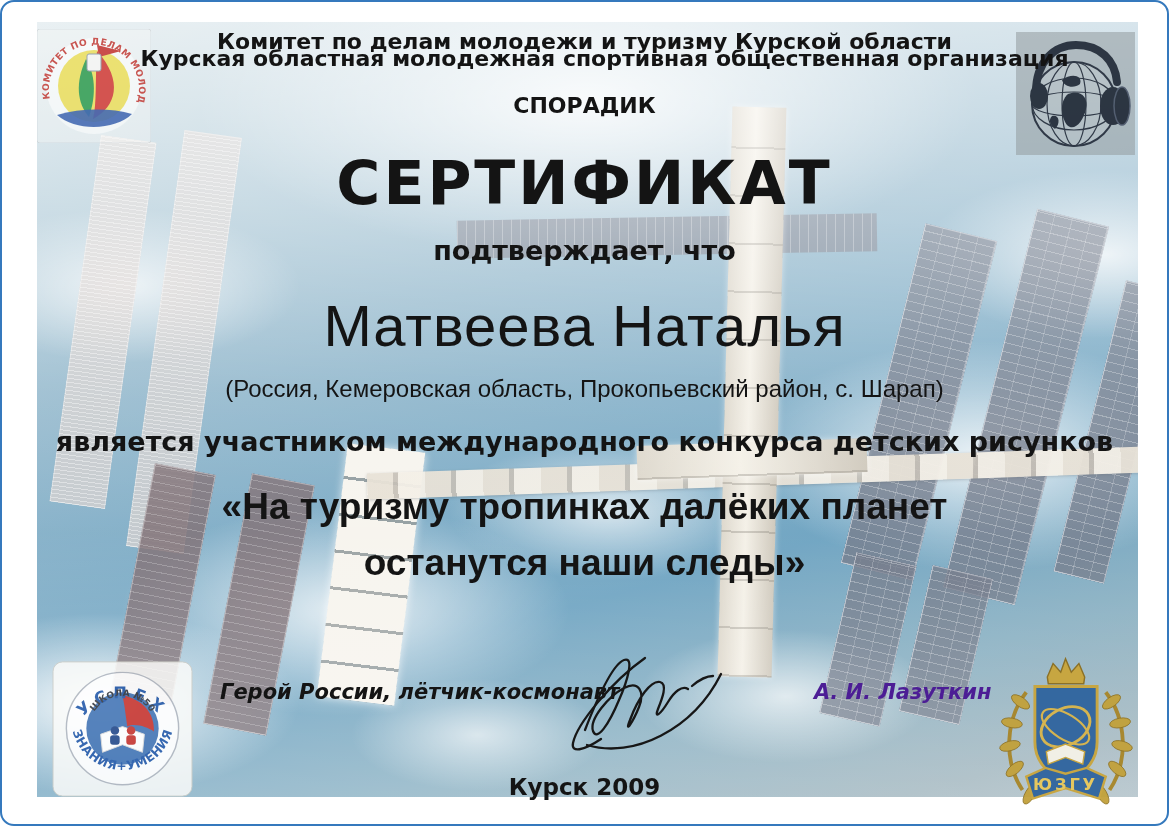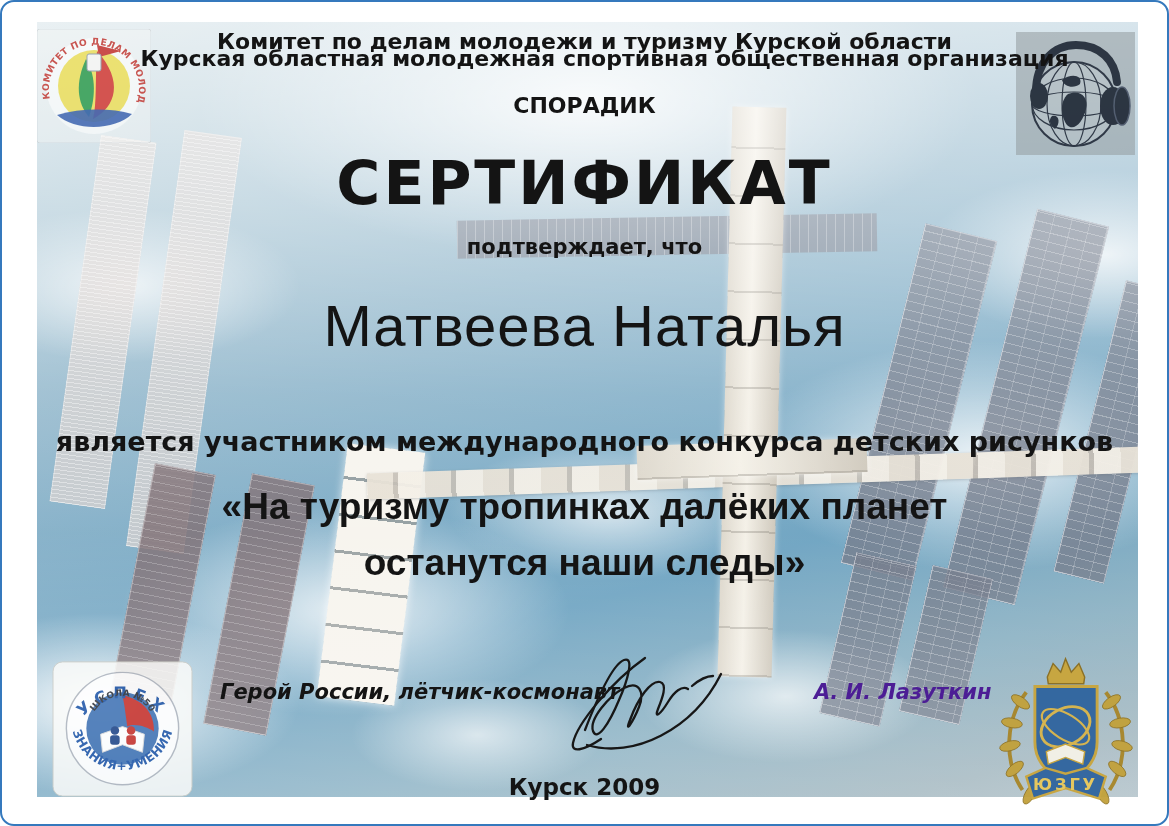"подтверждает, что" .sub { font-size: 21px -> 27px }
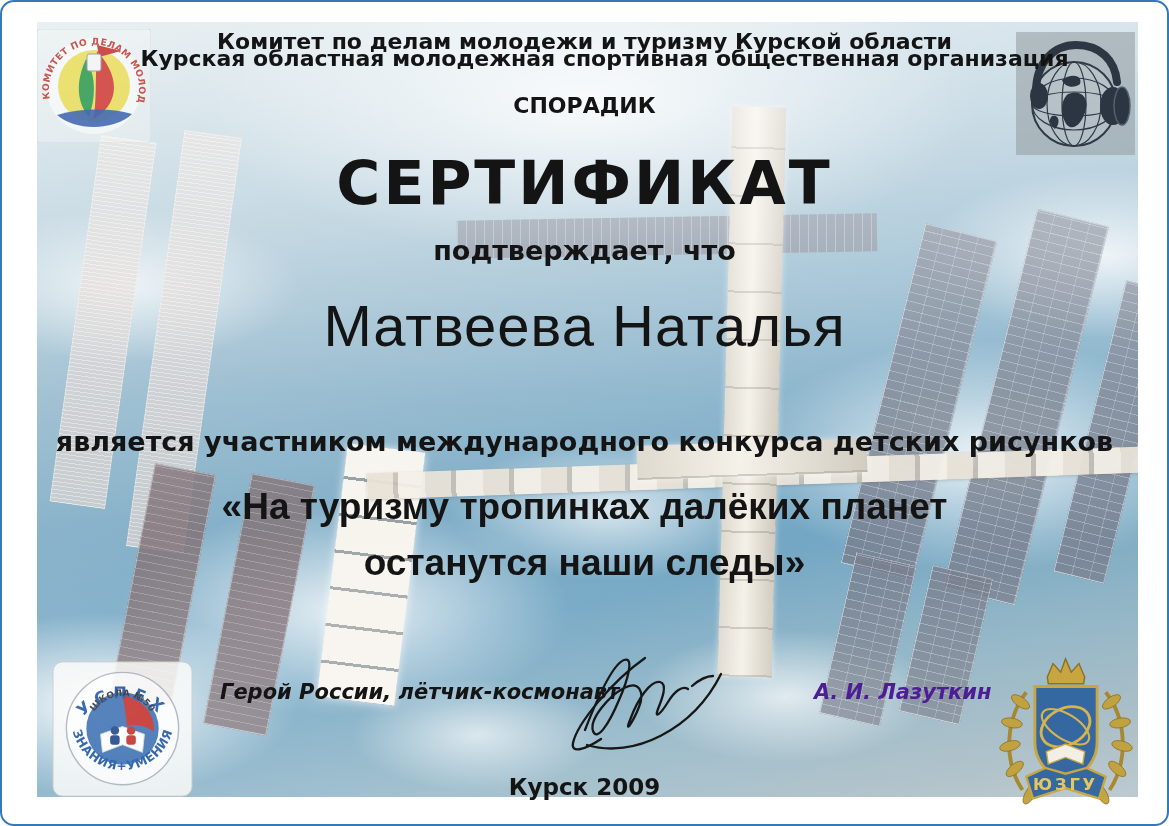"(Россия, Кемеровская область," div.tline { html: none -> <div>(Россия, Кемеровская область, Прокопьевский район, с. Шарап)</div> }
